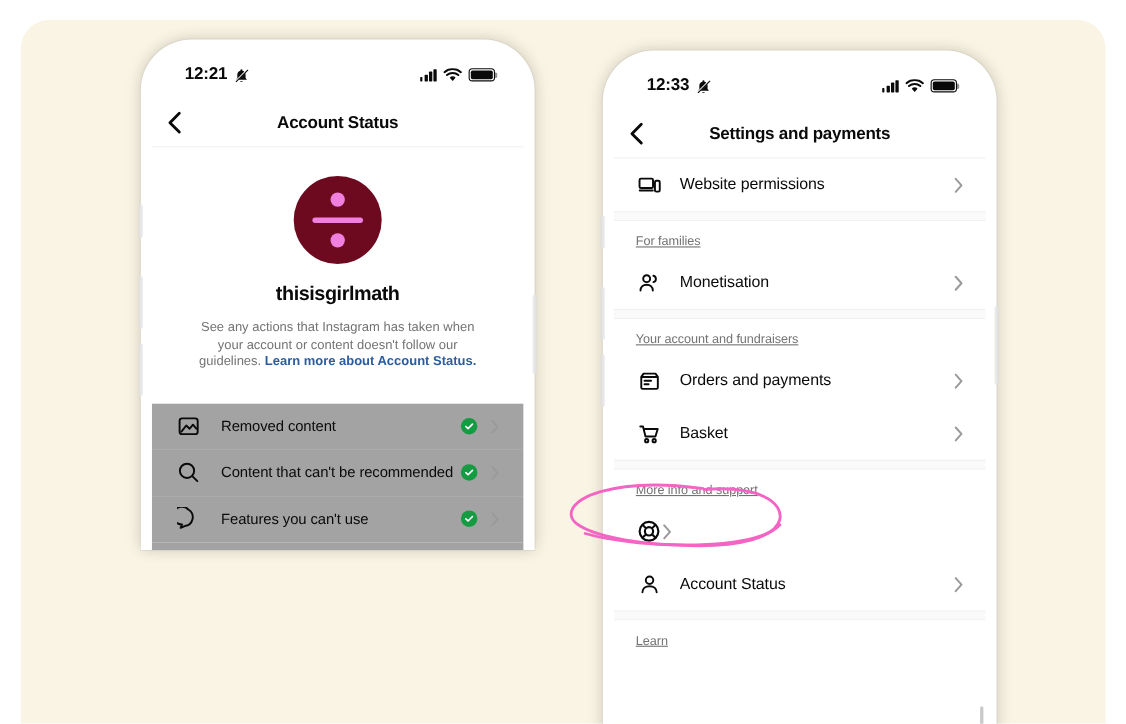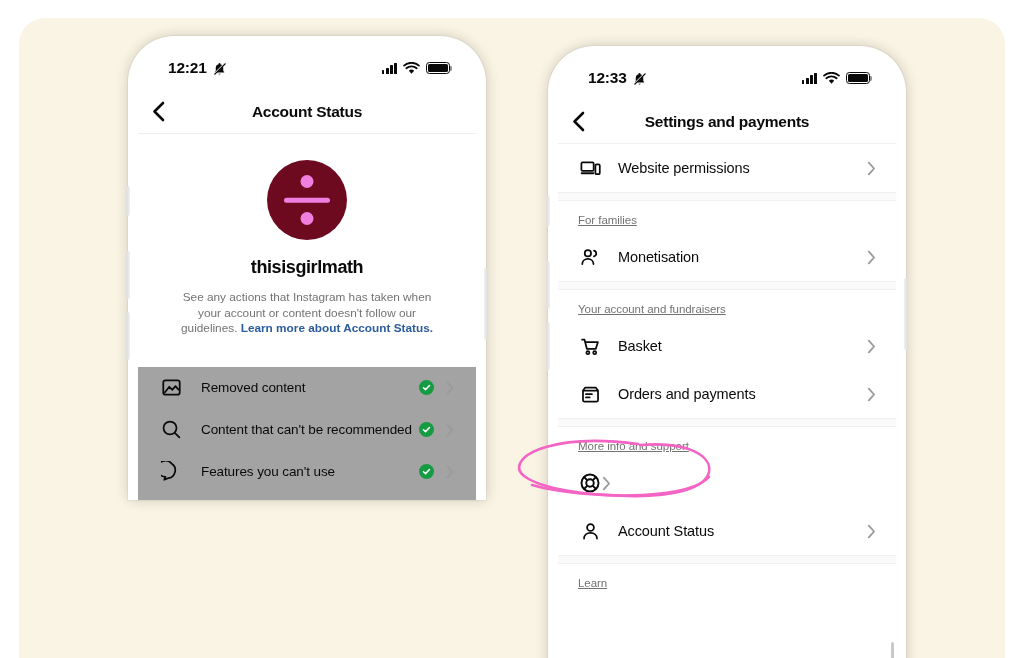"Basket" div.srow { order: before "Orders and payments" -> after "Orders and payments" }
